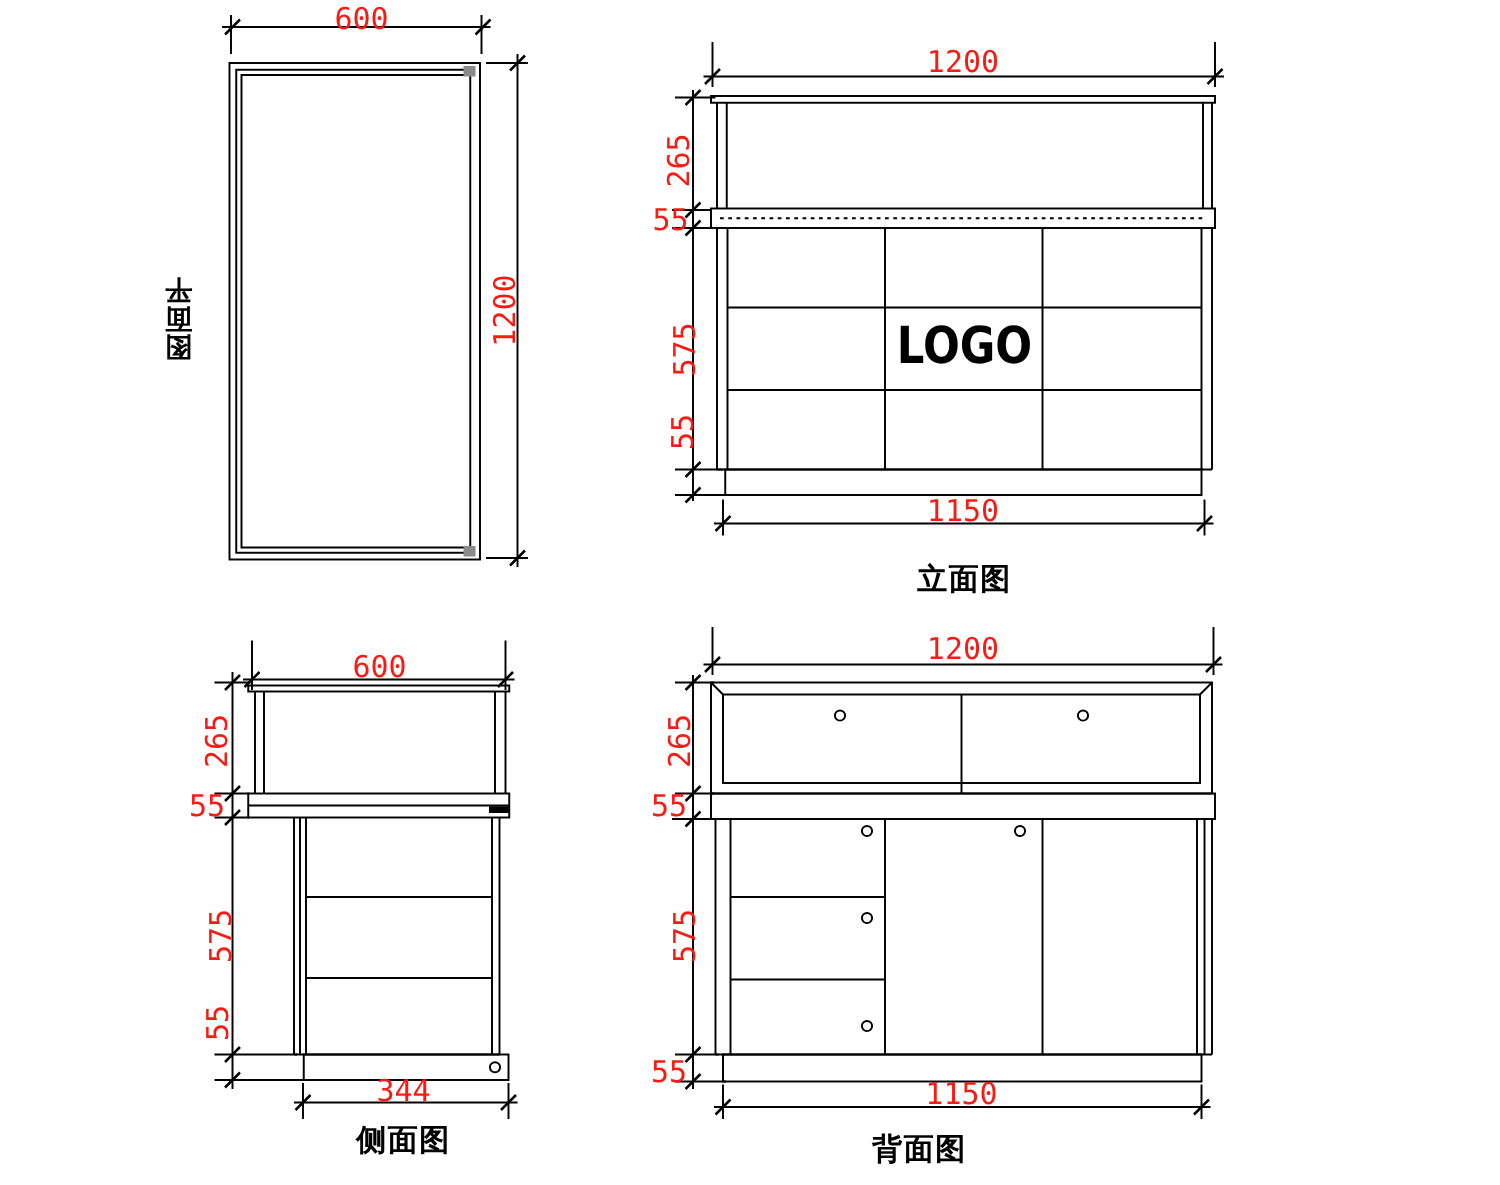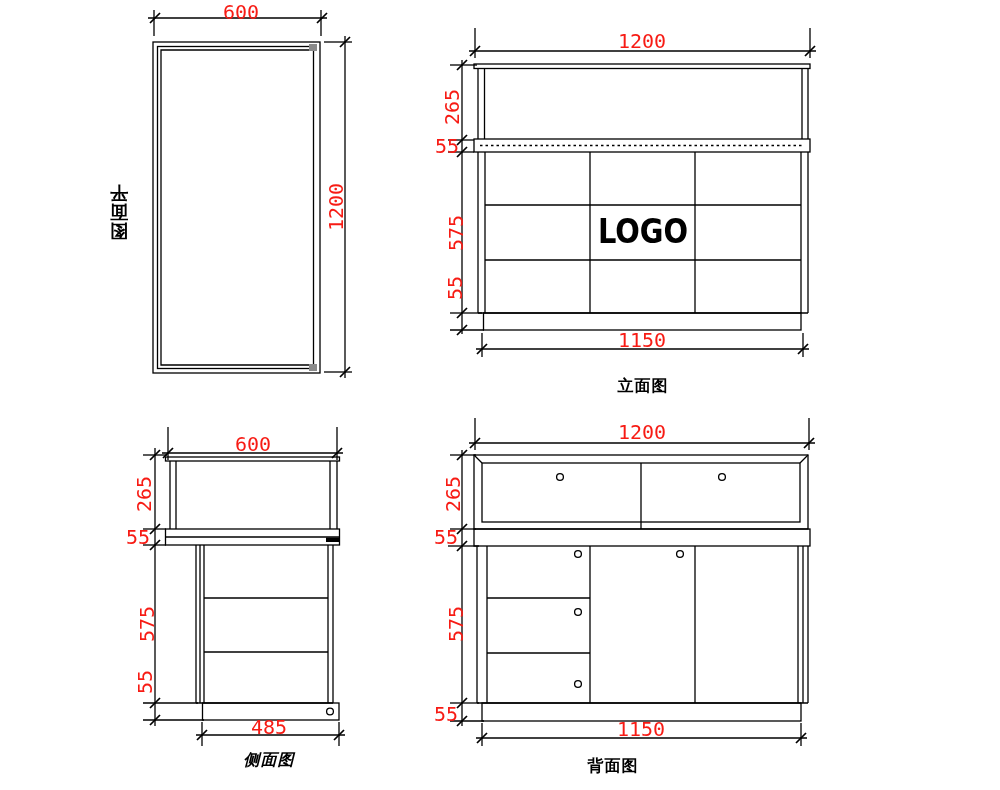"立面图" .vtitle { font-size: 16px -> 20px }
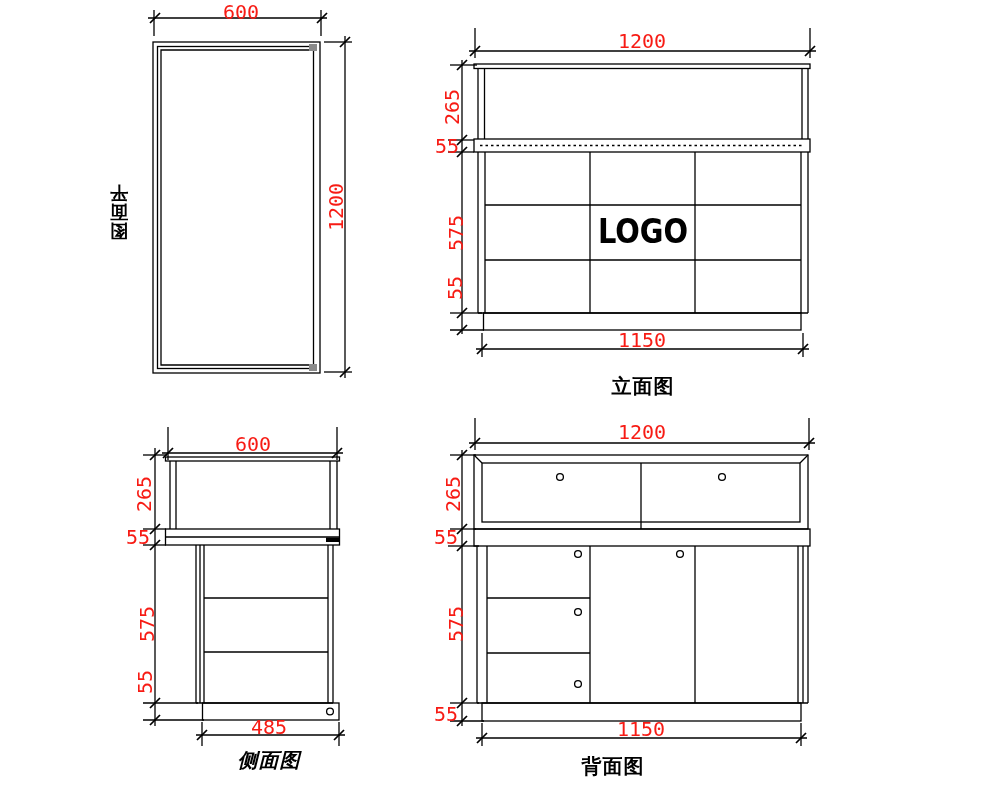"485" div.txt { text: 485 -> 344 }
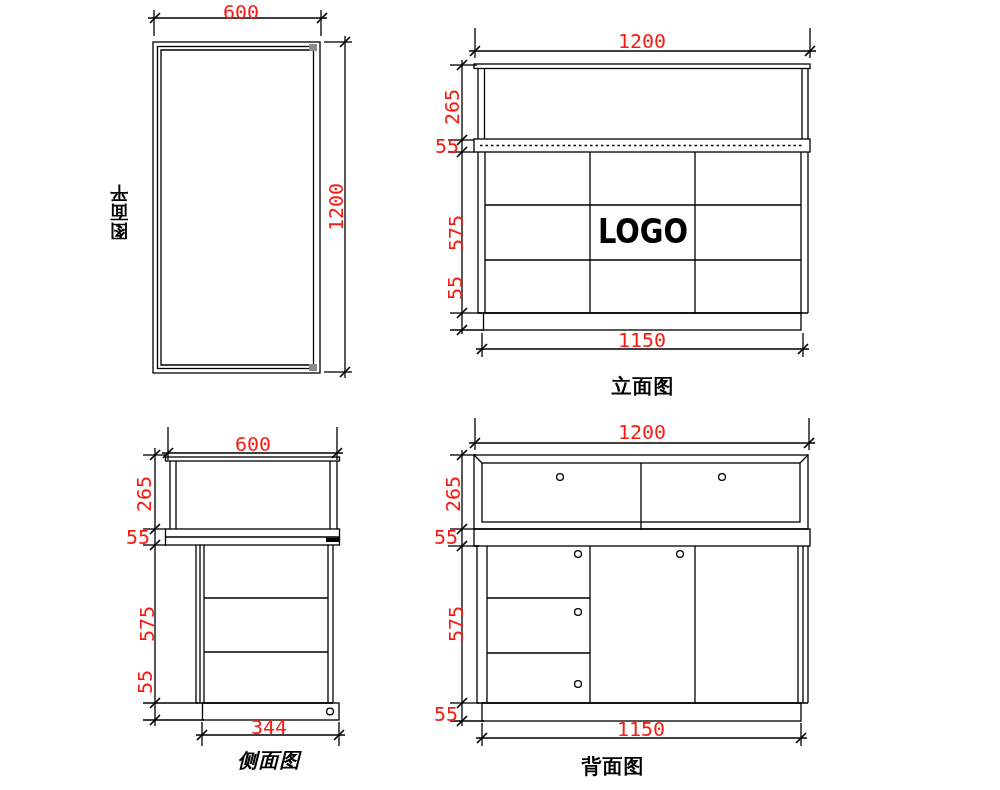"侧面图" div.txt { font-style: italic -> none }
